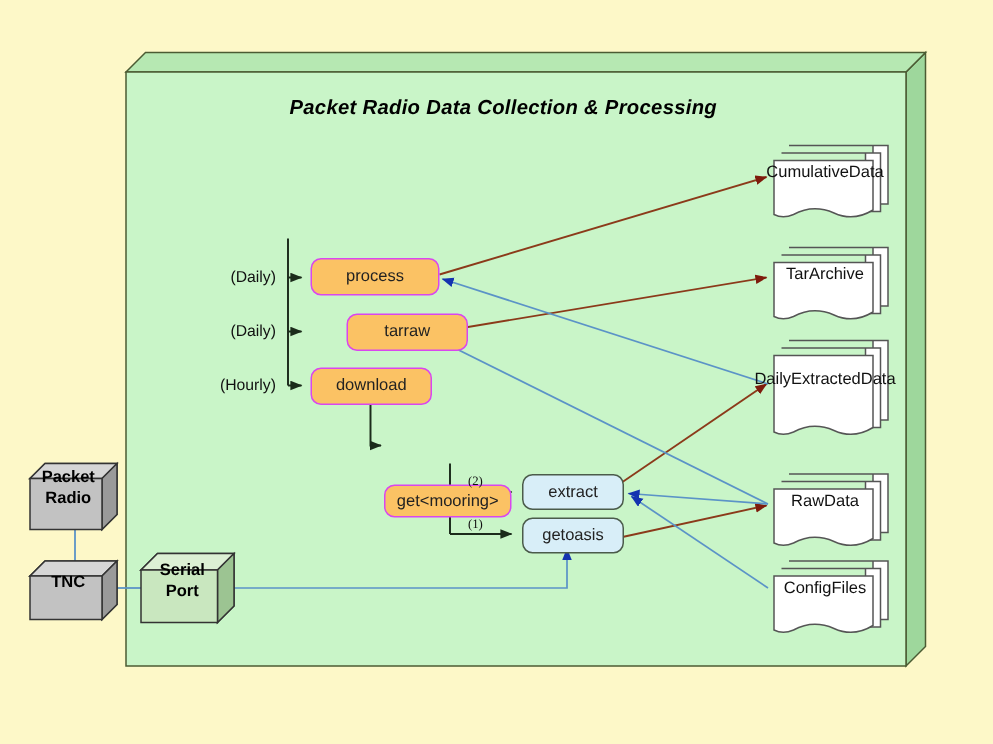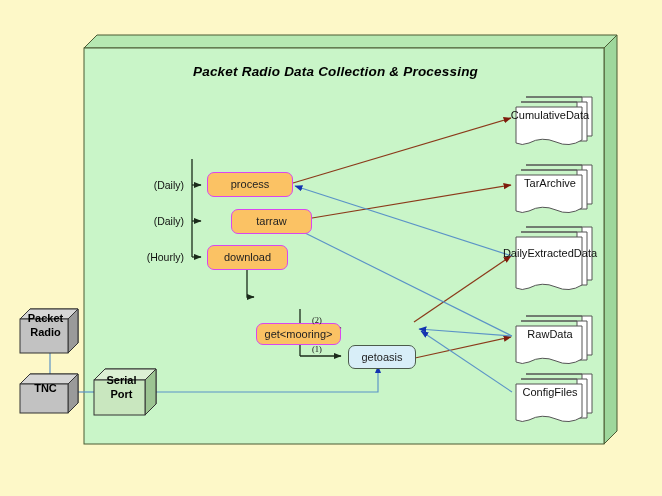"extract" div.node { html: none -> <div> <span>extract</span> </div> }
